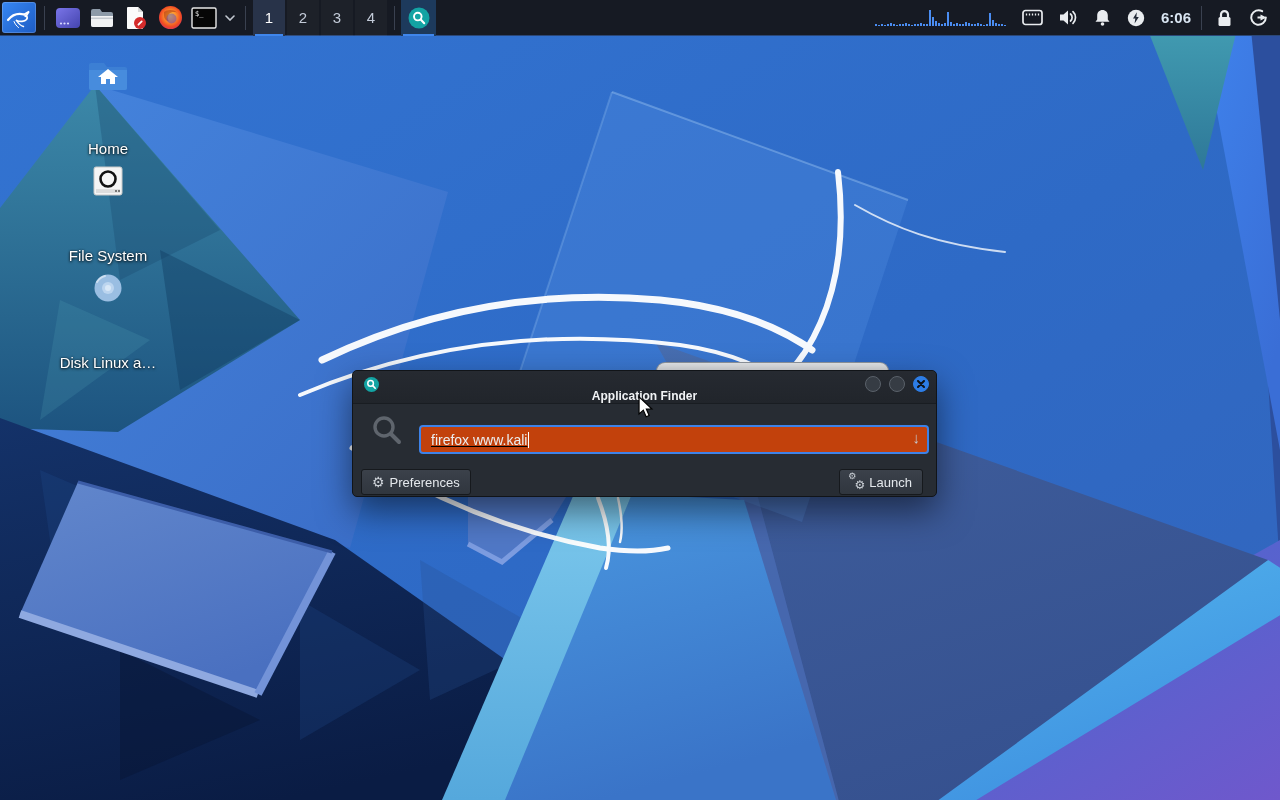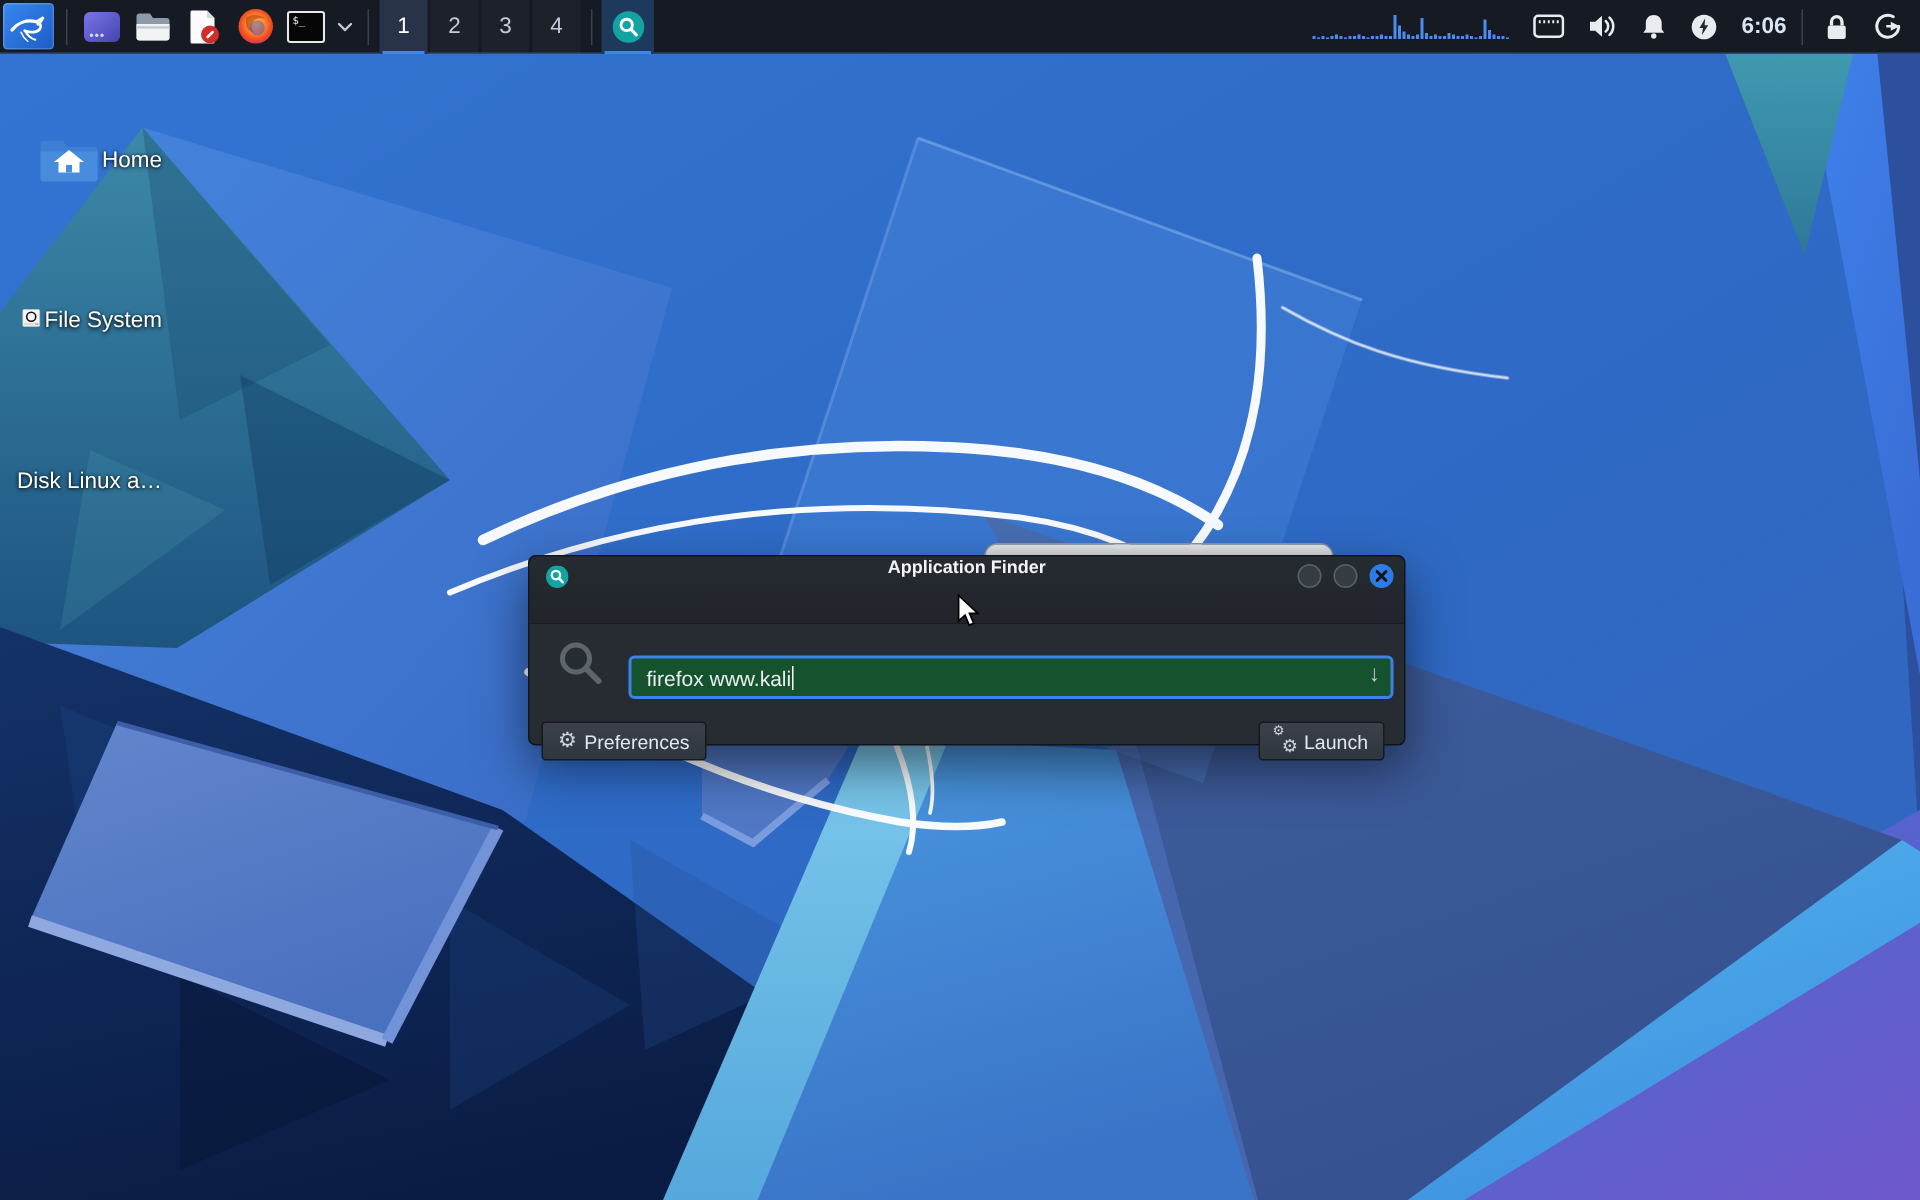"Home" .dicon { flex-direction: row -> column; justify-content: flex-end -> space-between; margin-left: none -> 48px }
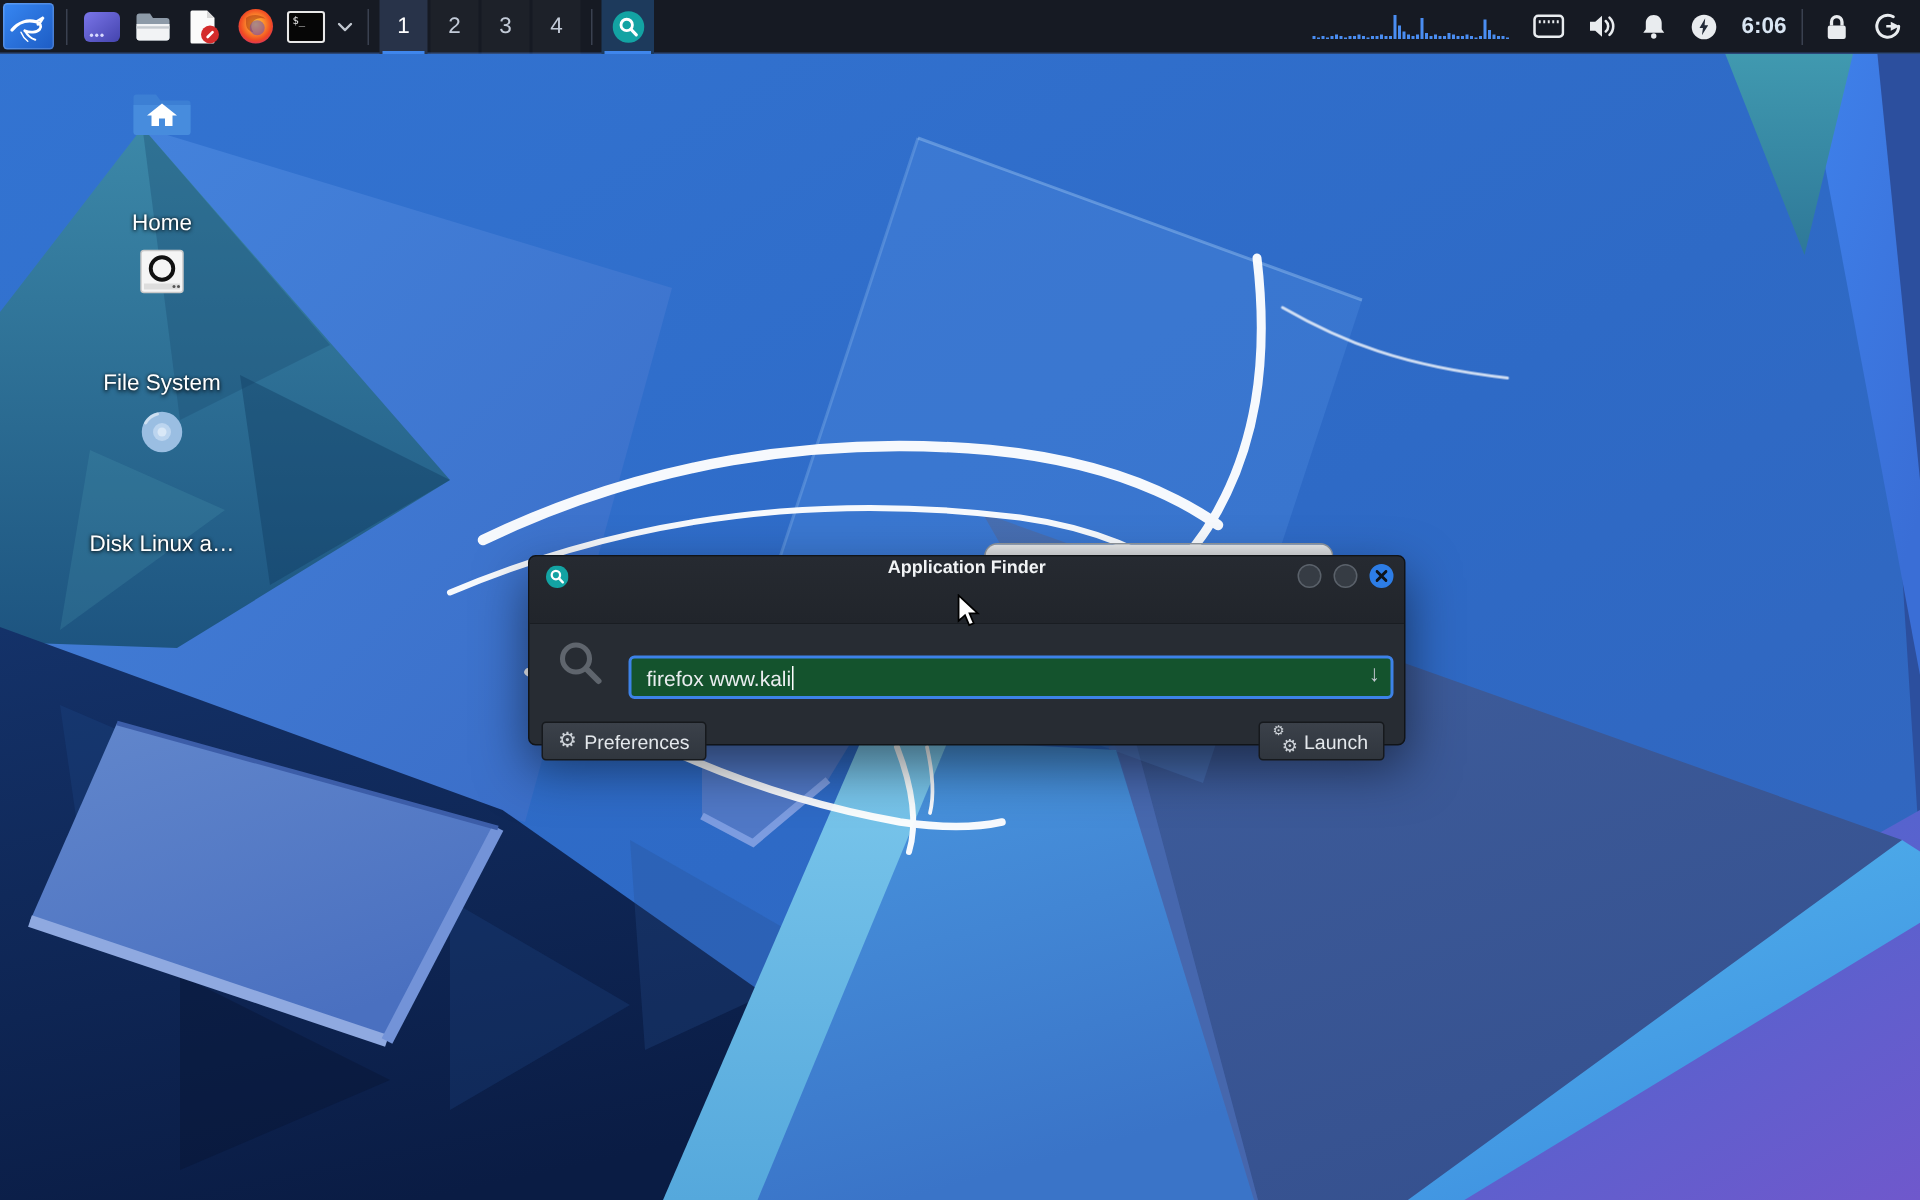"Application Finder" .titlebar { align-items: flex-start -> flex-end; height: 45px -> 33px }
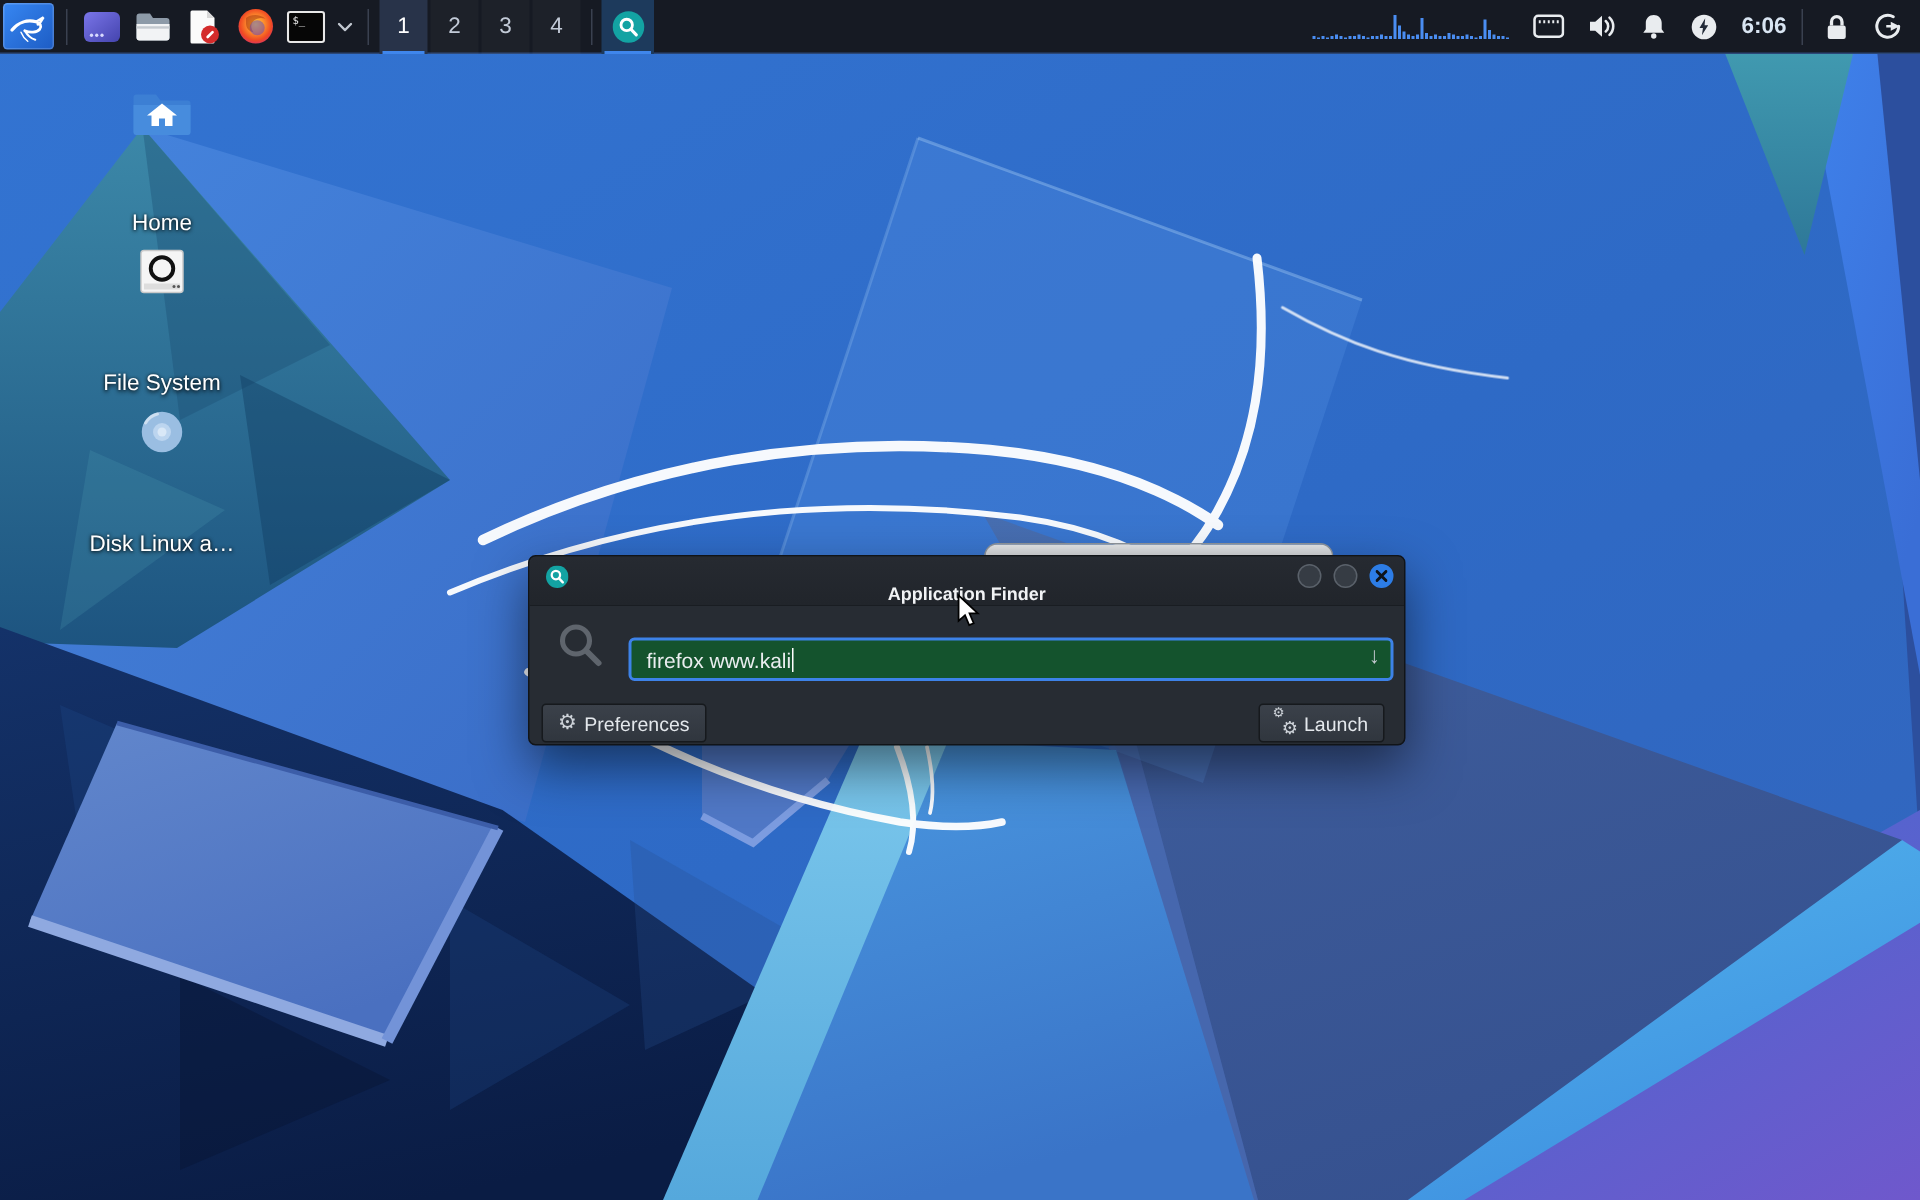"firefox www.kali" .search-input { background: #14532d -> #c2410c; text-decoration: none -> underline }
